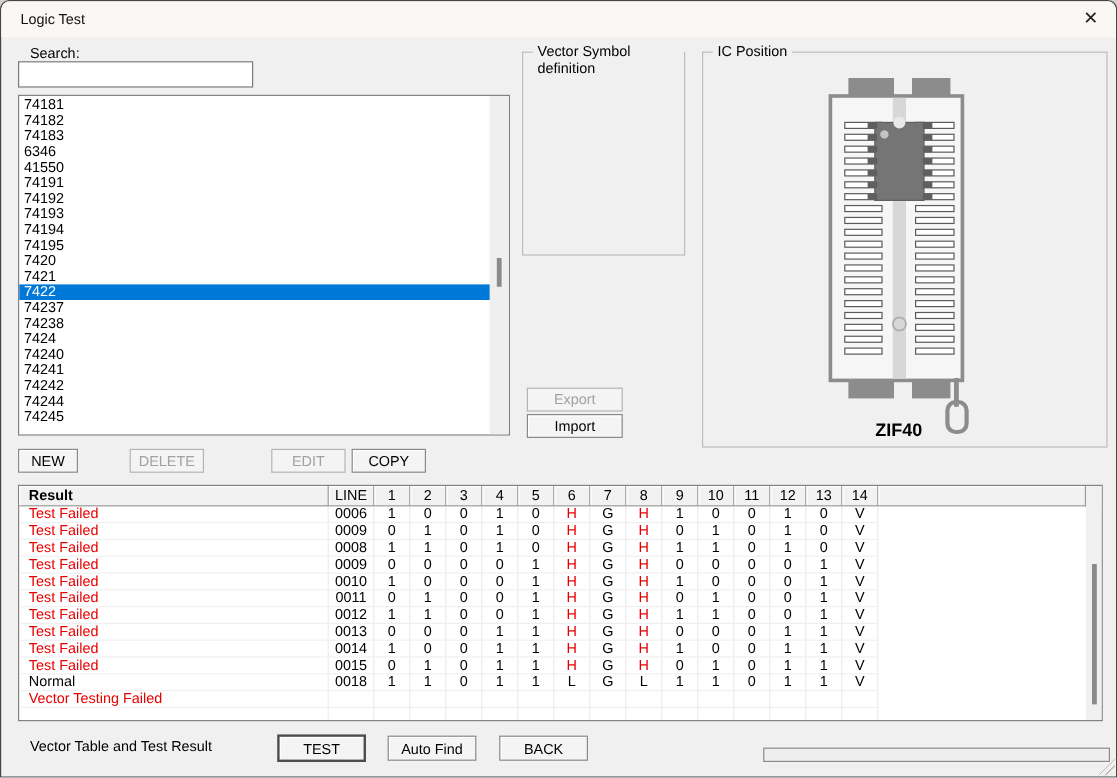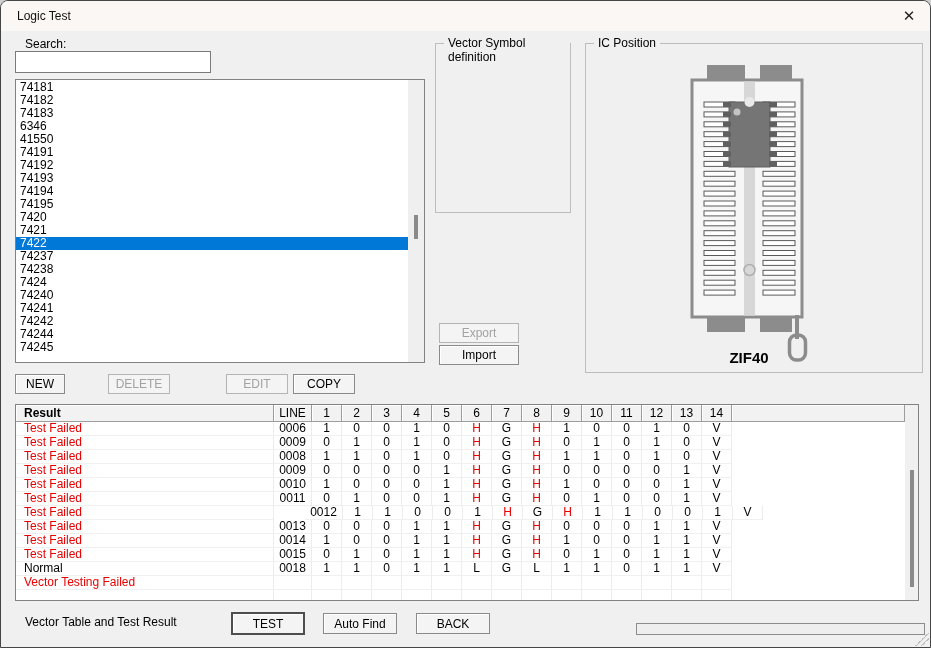"0012" div.tcell { margin-left: 31px -> none }
